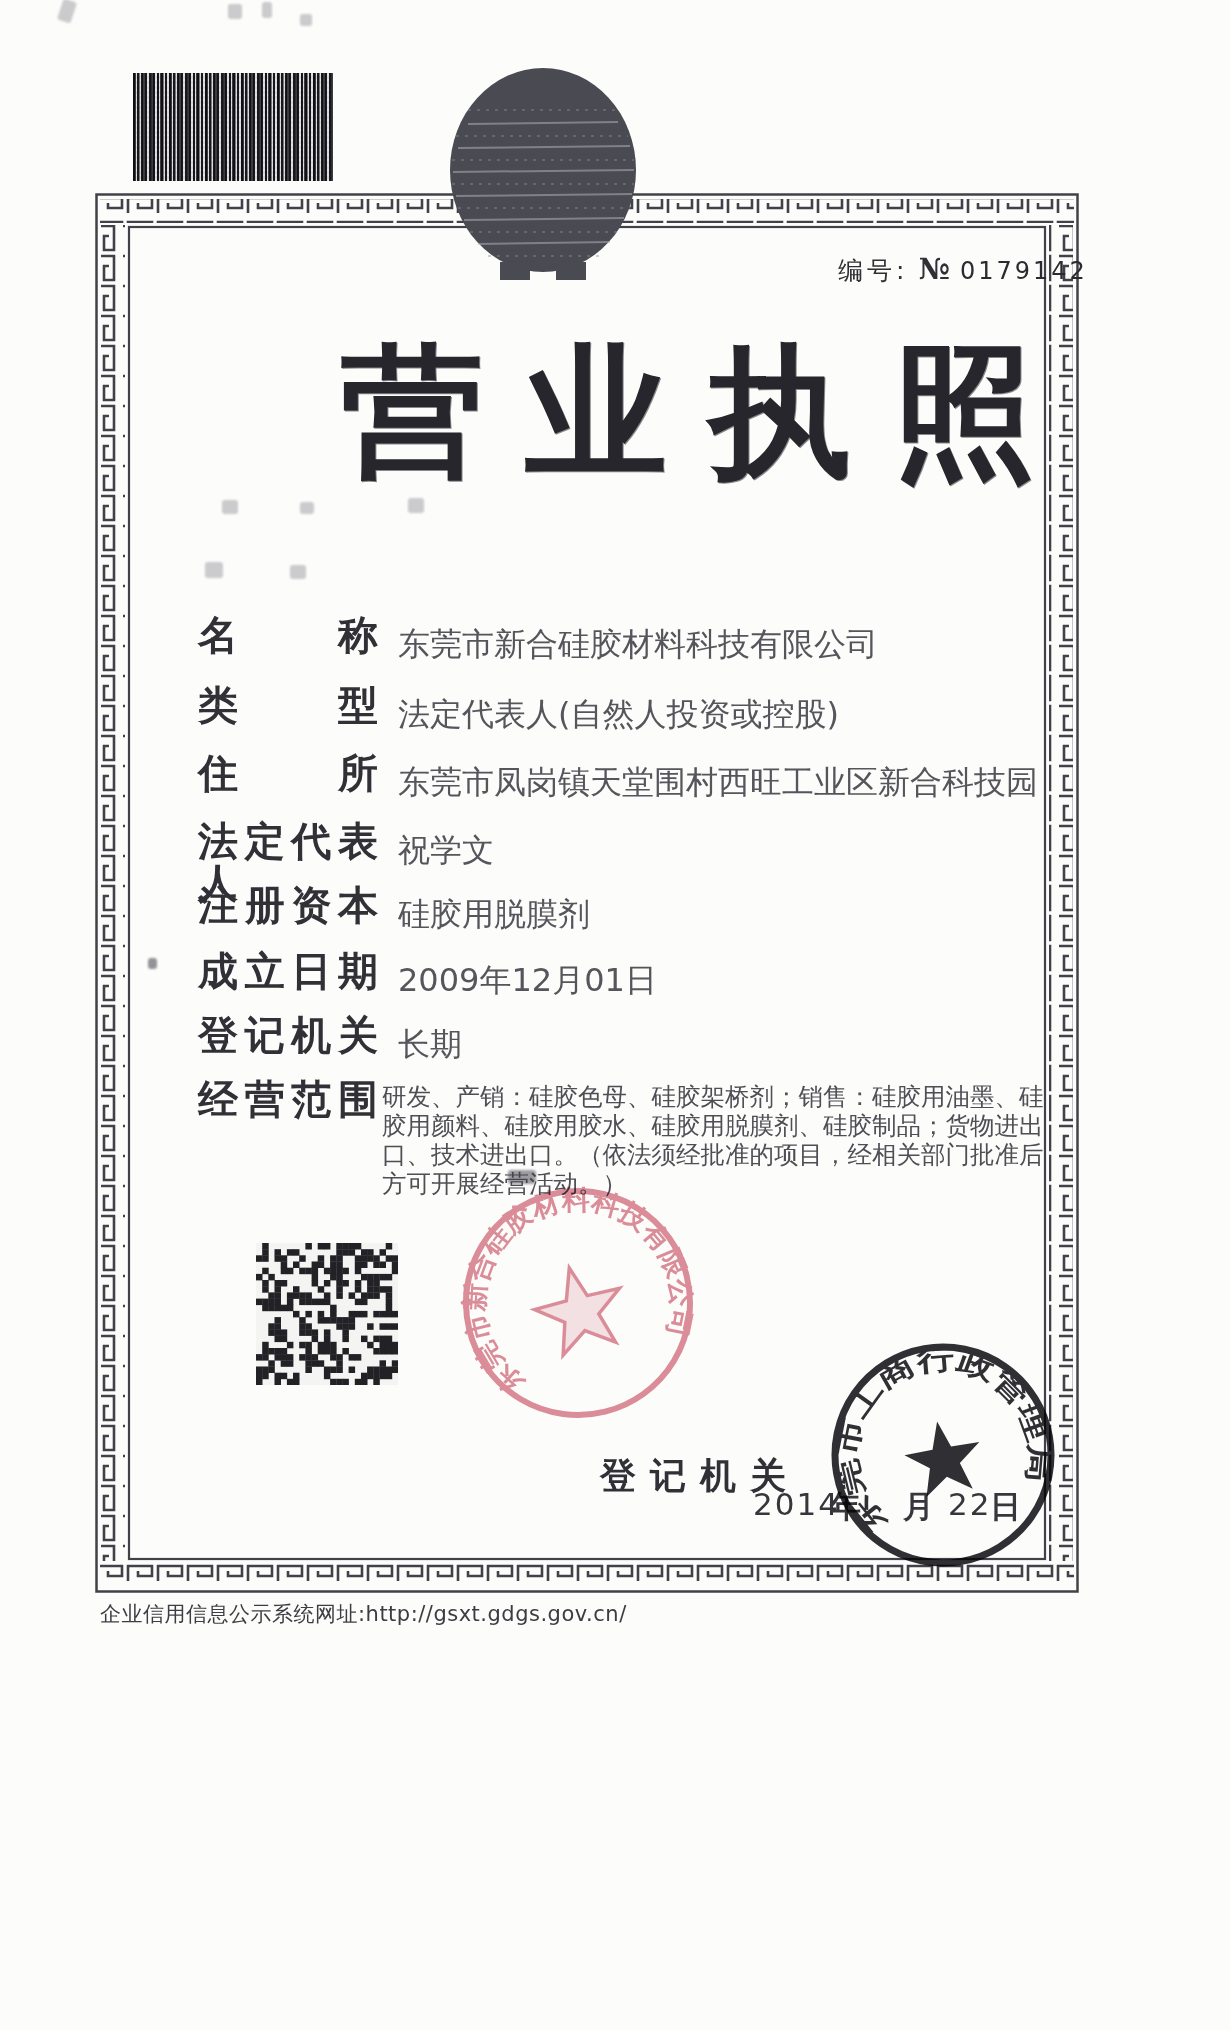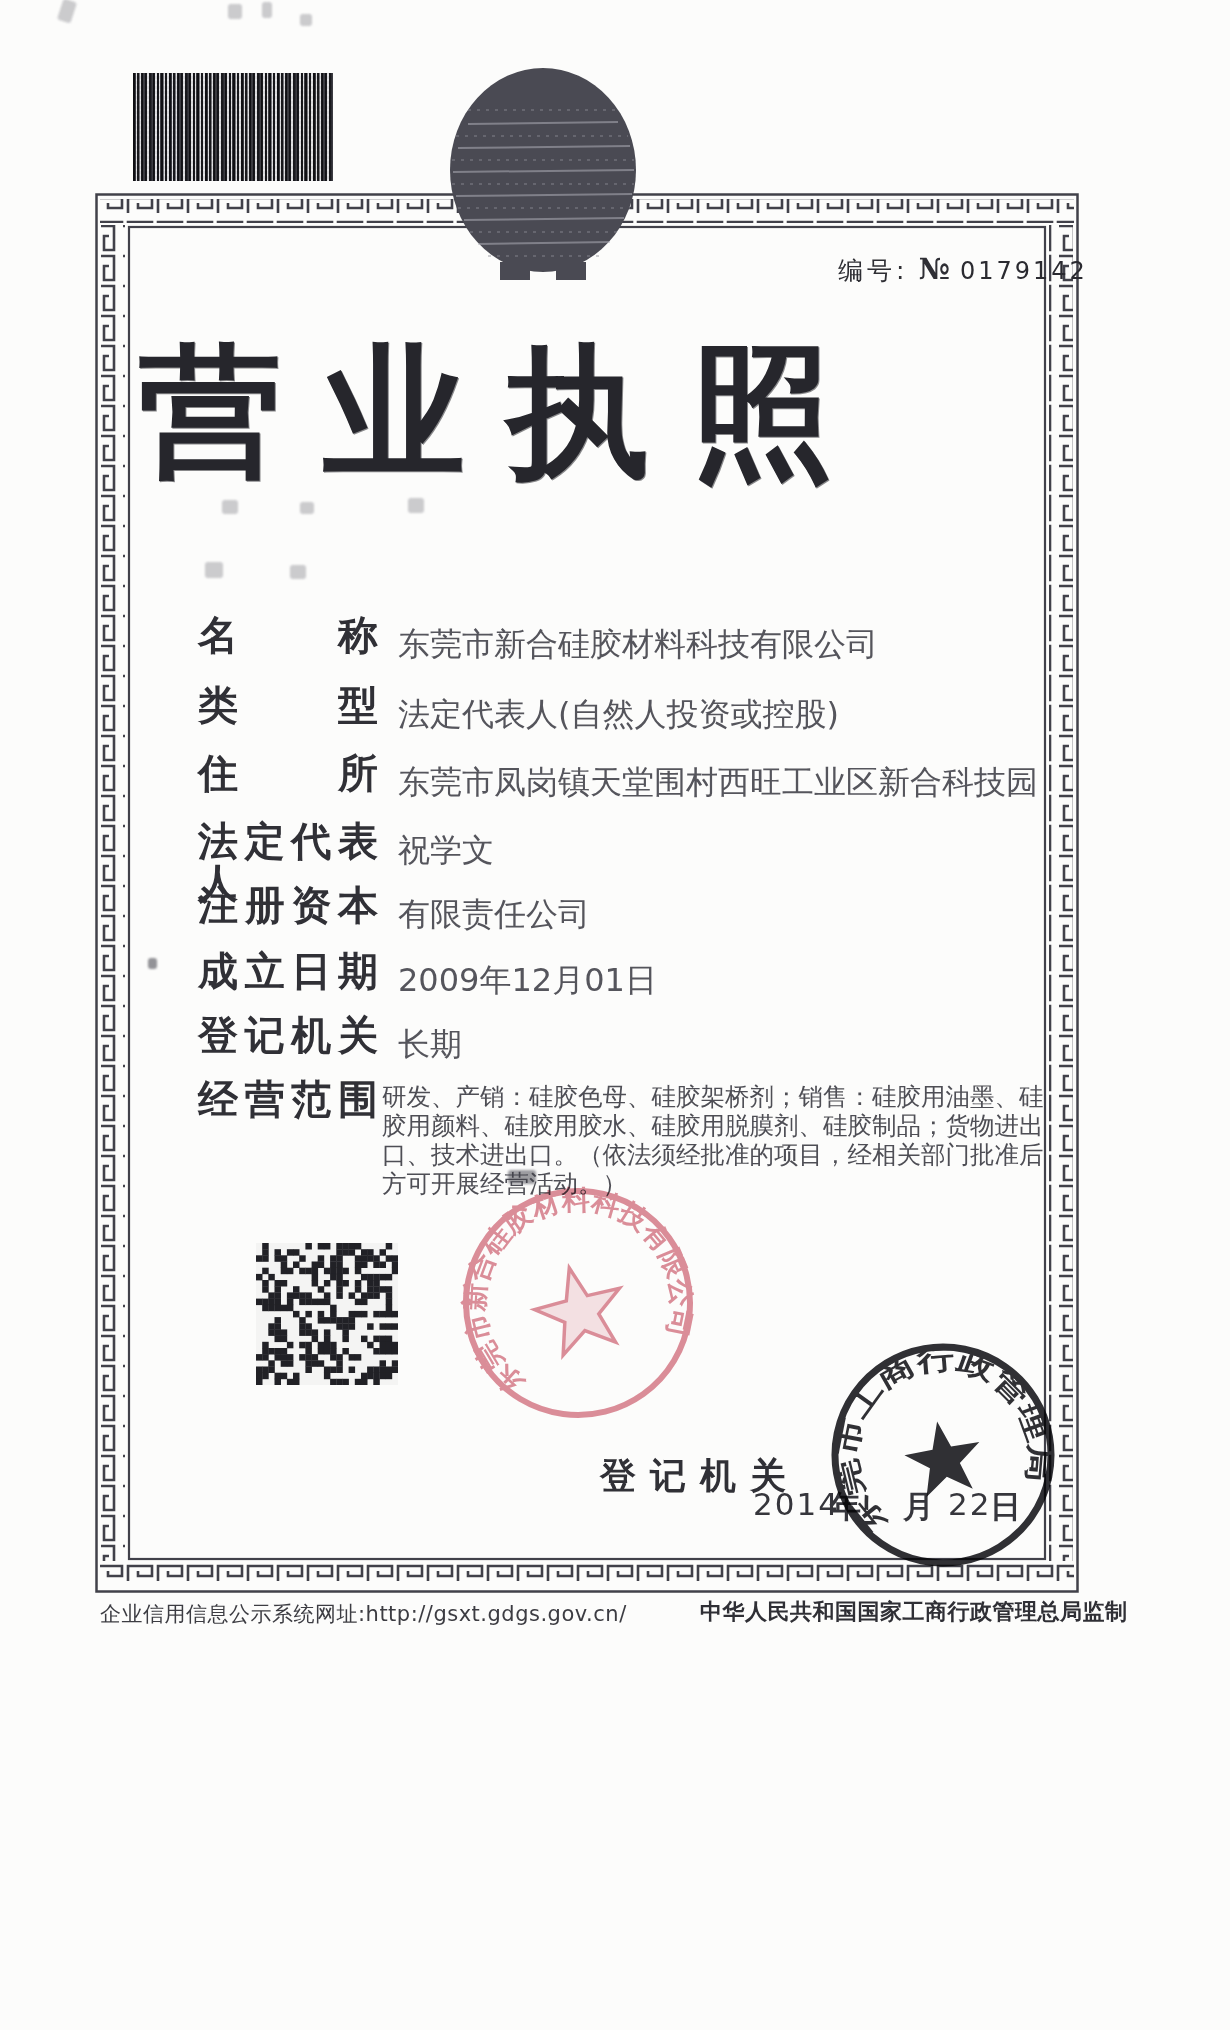"营业执照" .title { text-align: left -> right }
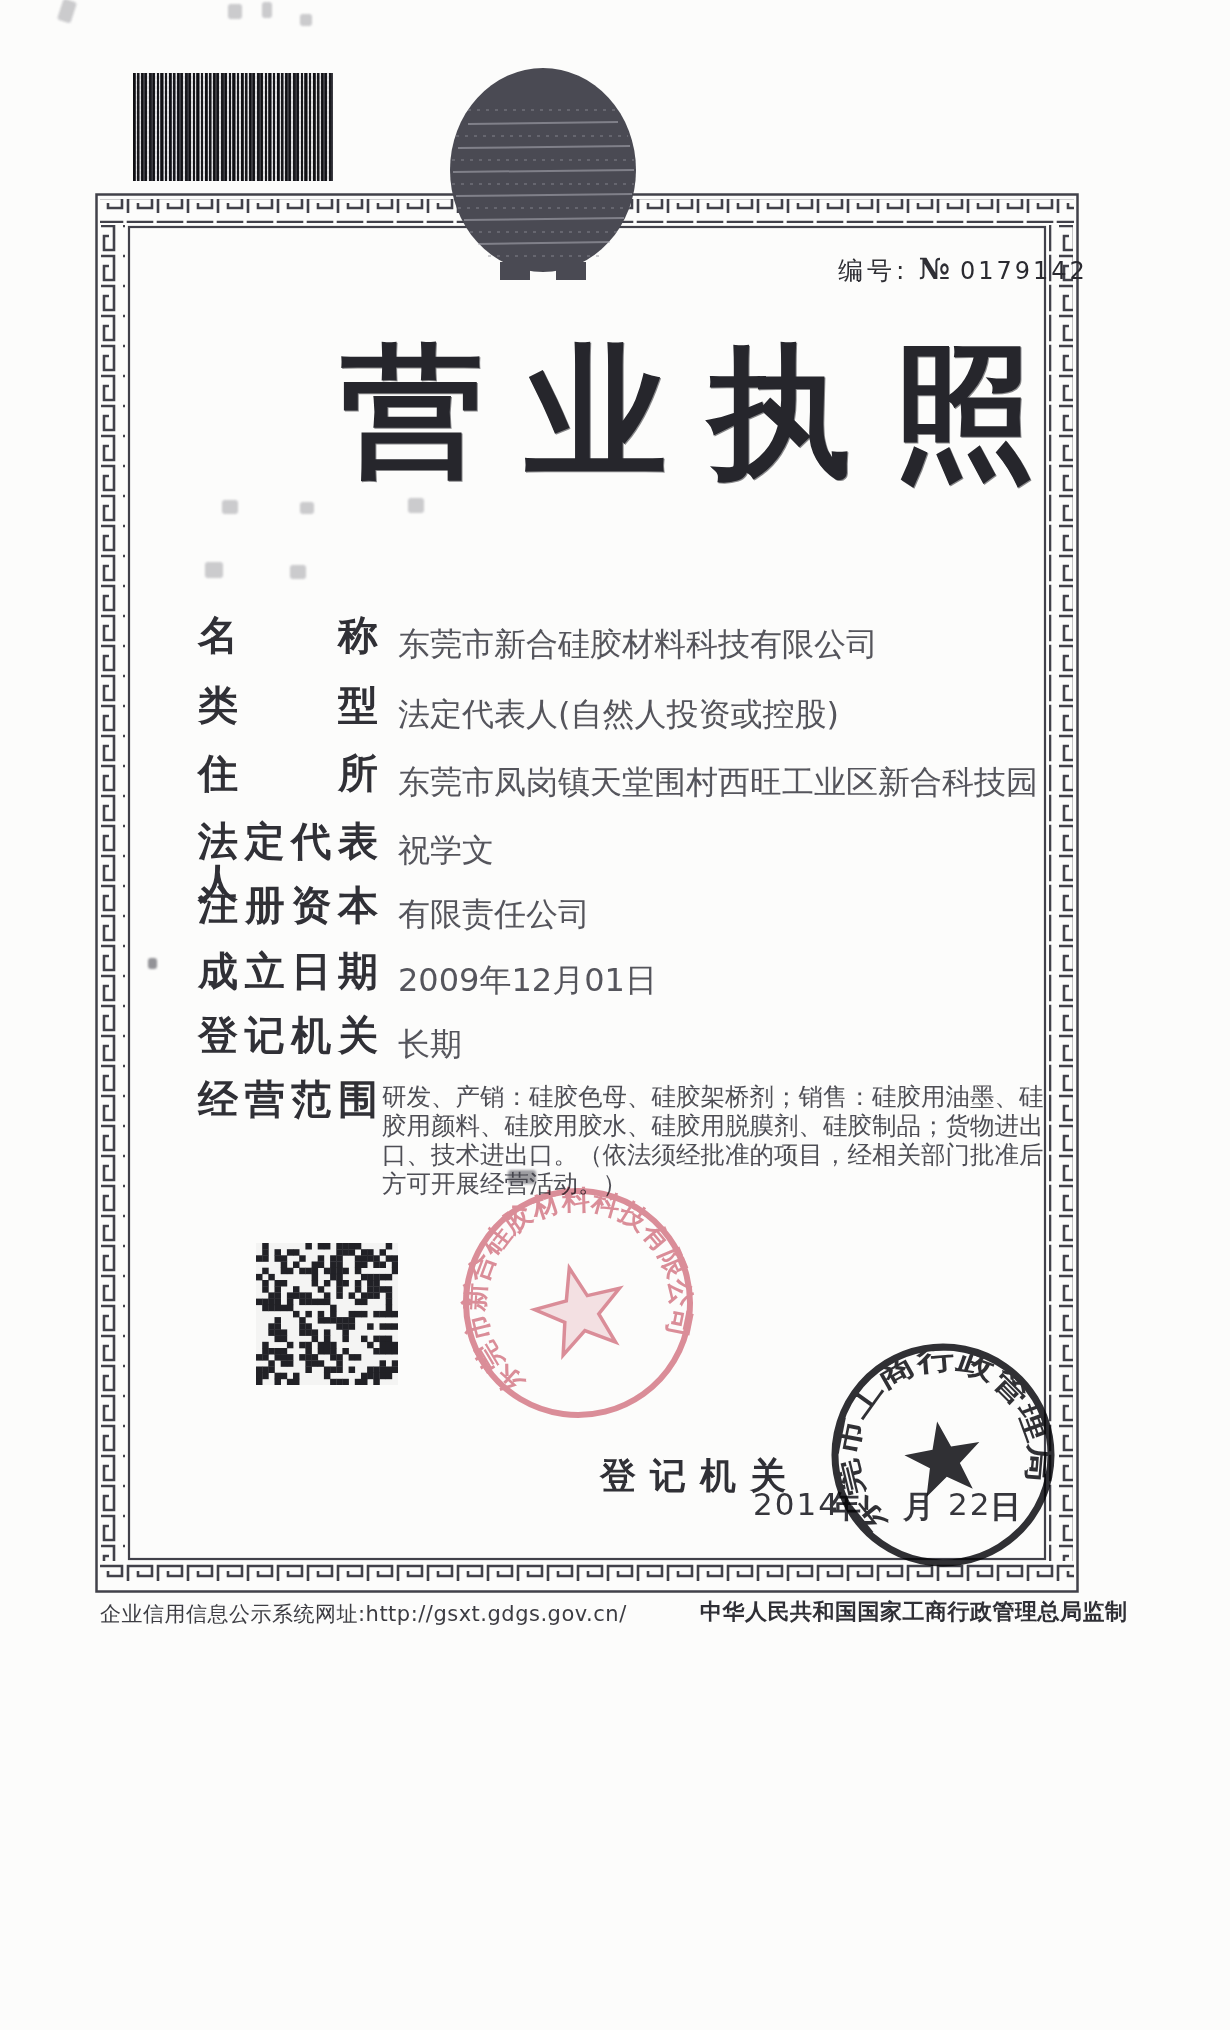"有限责任公司" div.fvalue { text: 有限责任公司 -> 硅胶用脱膜剂 }
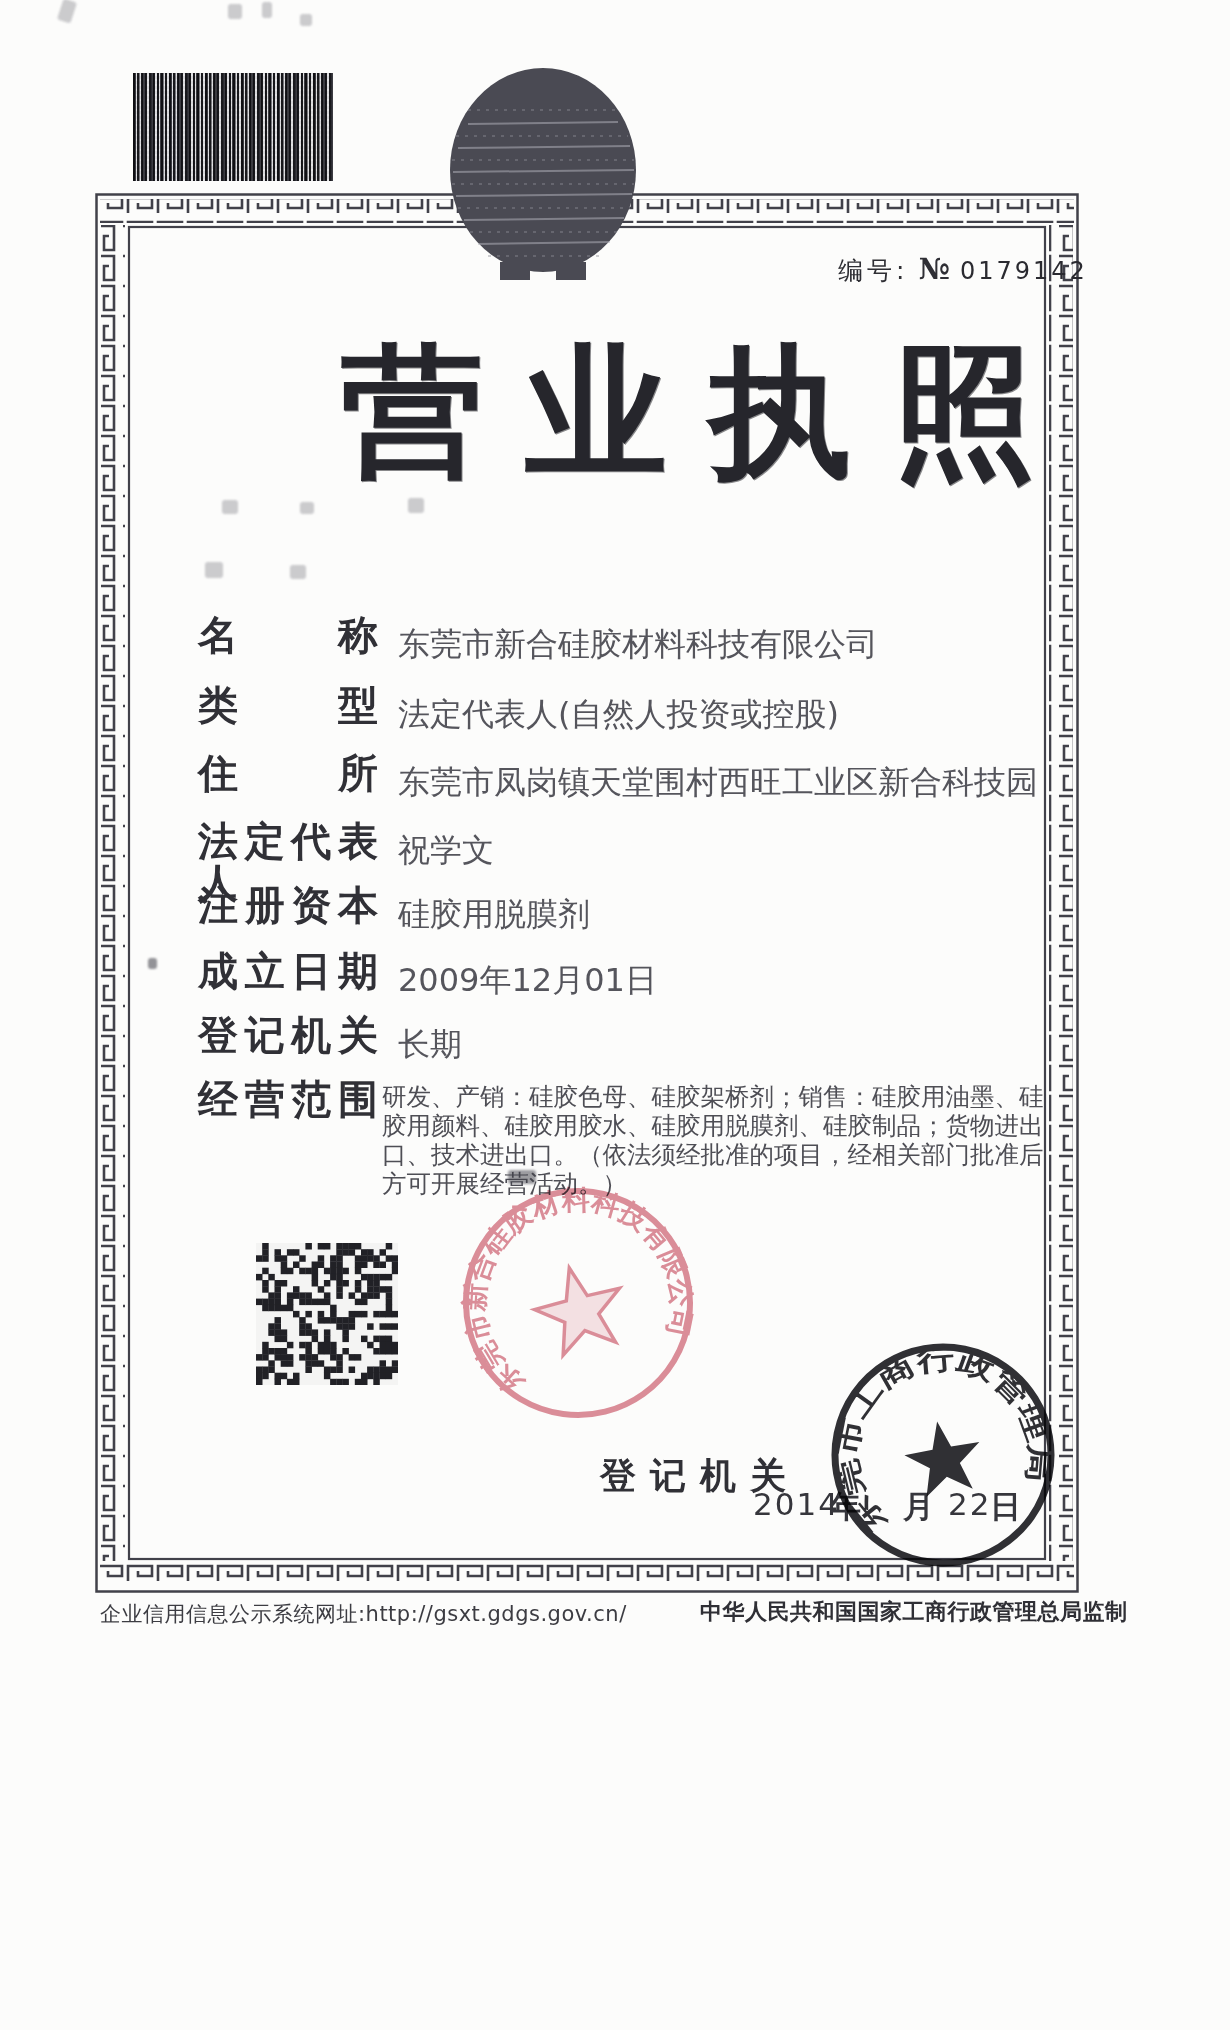"中华人民共和国国家工商行政管理总局监制" div.abs { html: <div>中华人民共和国国家工商行政管理总局监制</div> -> none }
